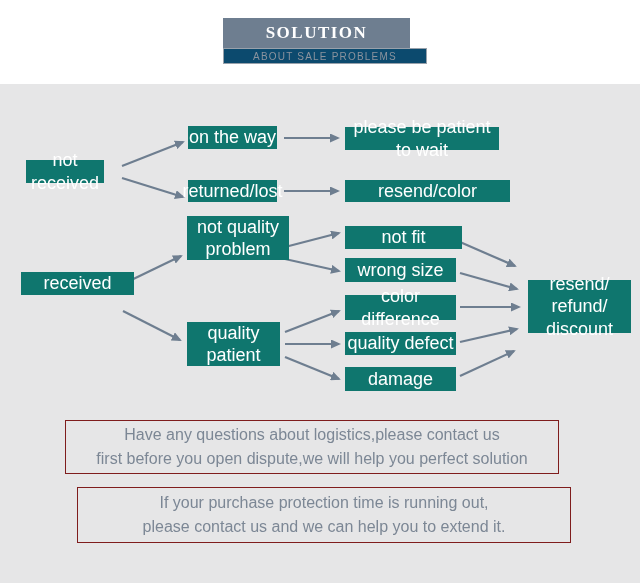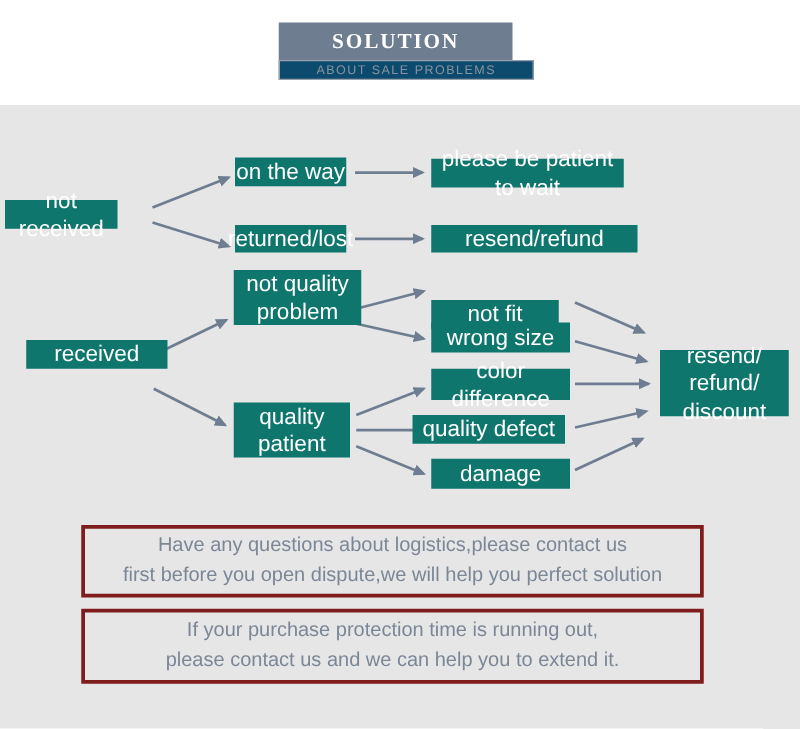"not received" div.node { left: 4px -> 26px; width: 90px -> 78px }
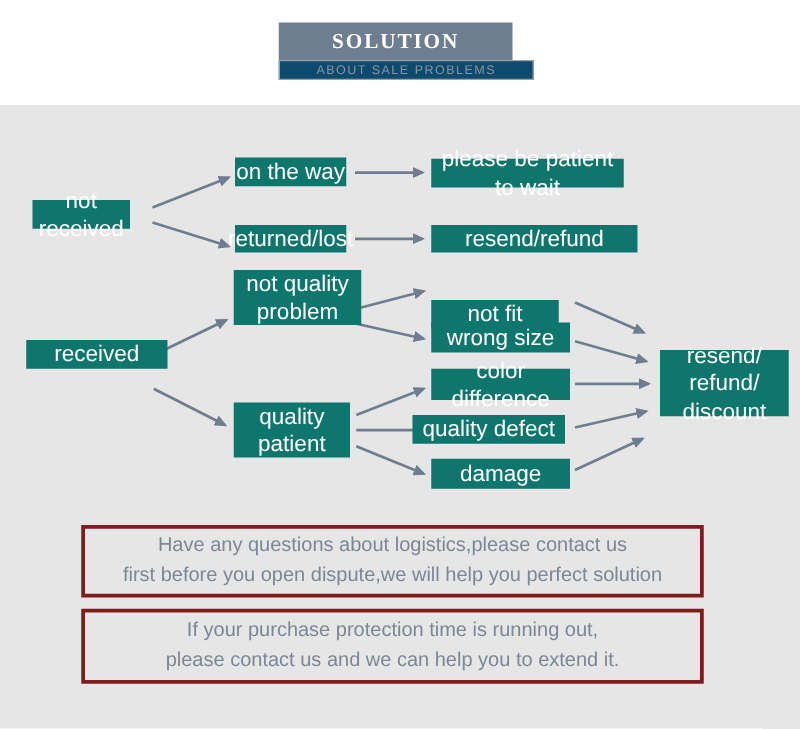"resend/refund" div.node { text: resend/refund -> resend/color }
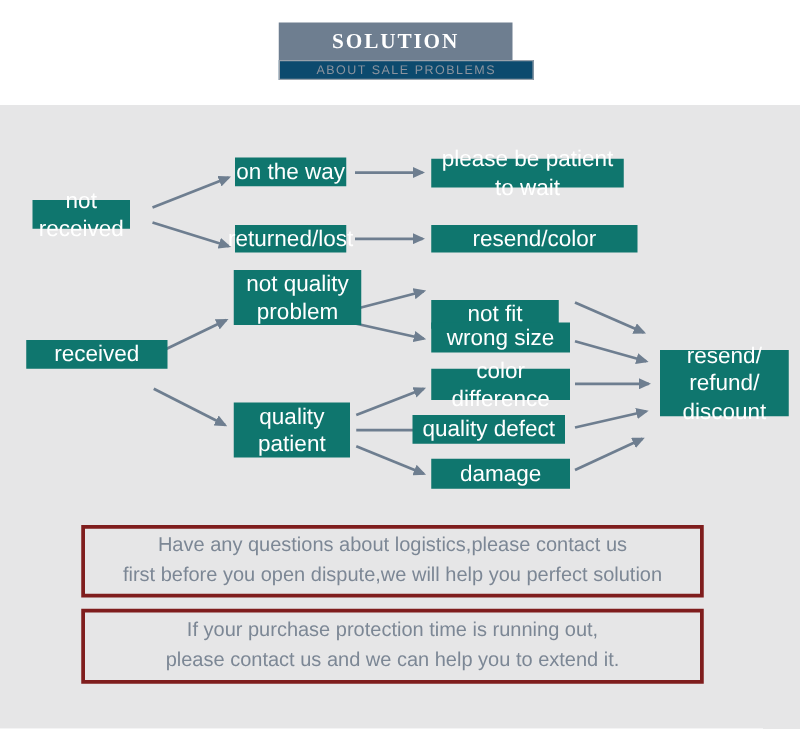"not fit" div.node { top: 240px -> 226px; width: 102px -> 117px }
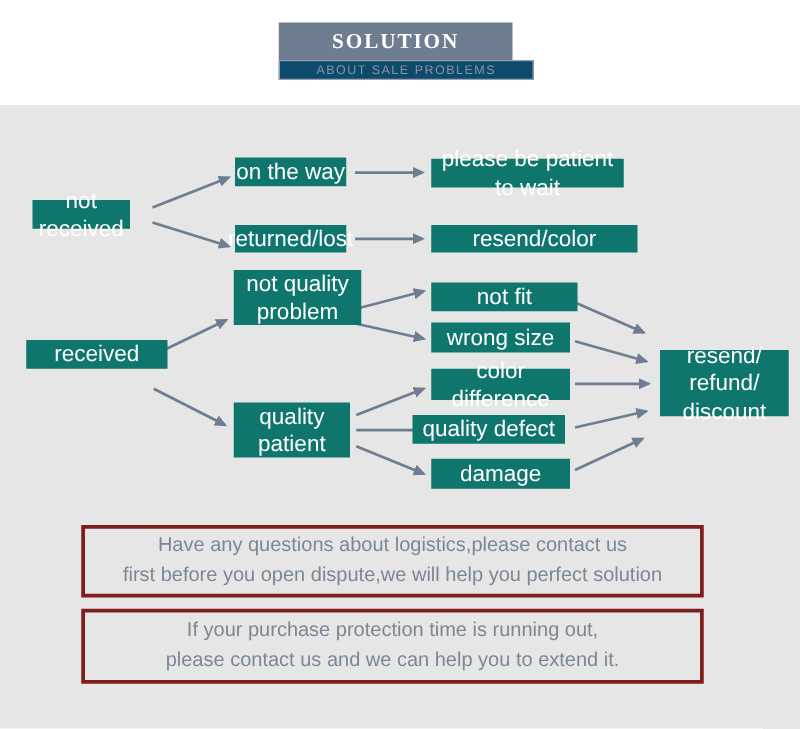"quality defect" div.node { left: 330px -> 345px; width: 122px -> 111px }
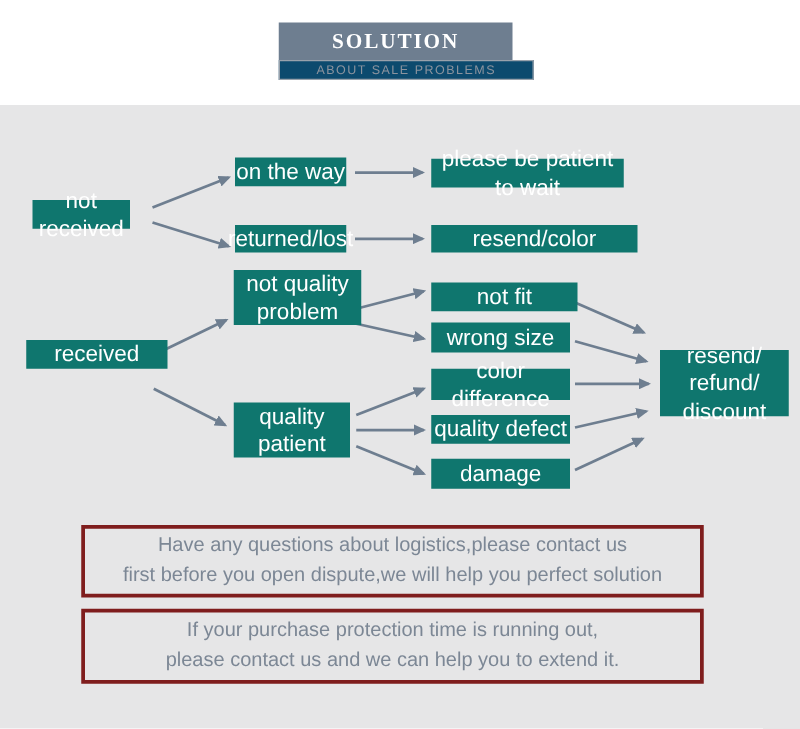"Have any questions about" .note { border: 3px solid #7f1d1d -> 1px solid #7f1d1d }
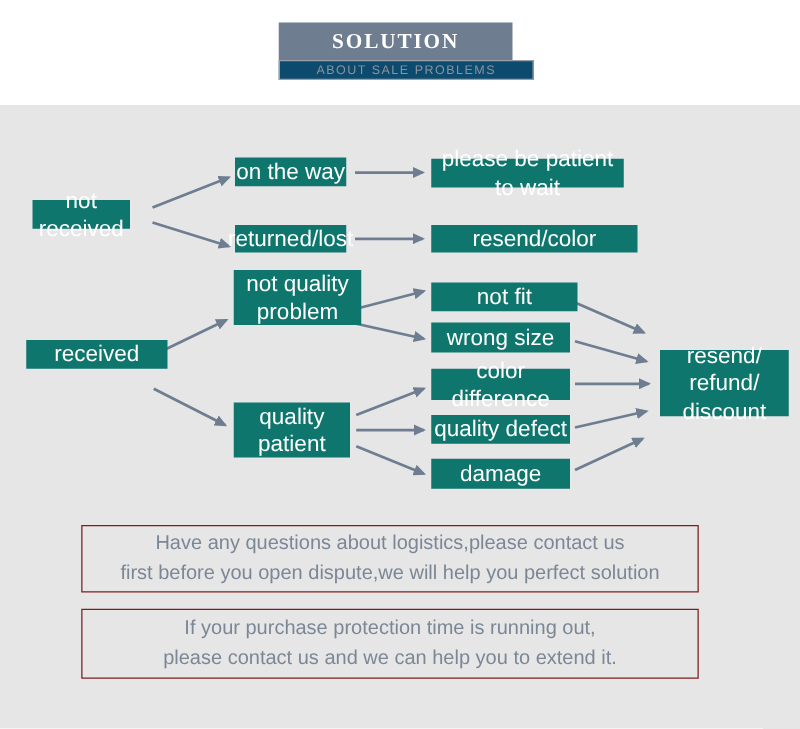"If your purchase protection time" .note2 { margin-left: none -> 12px }
